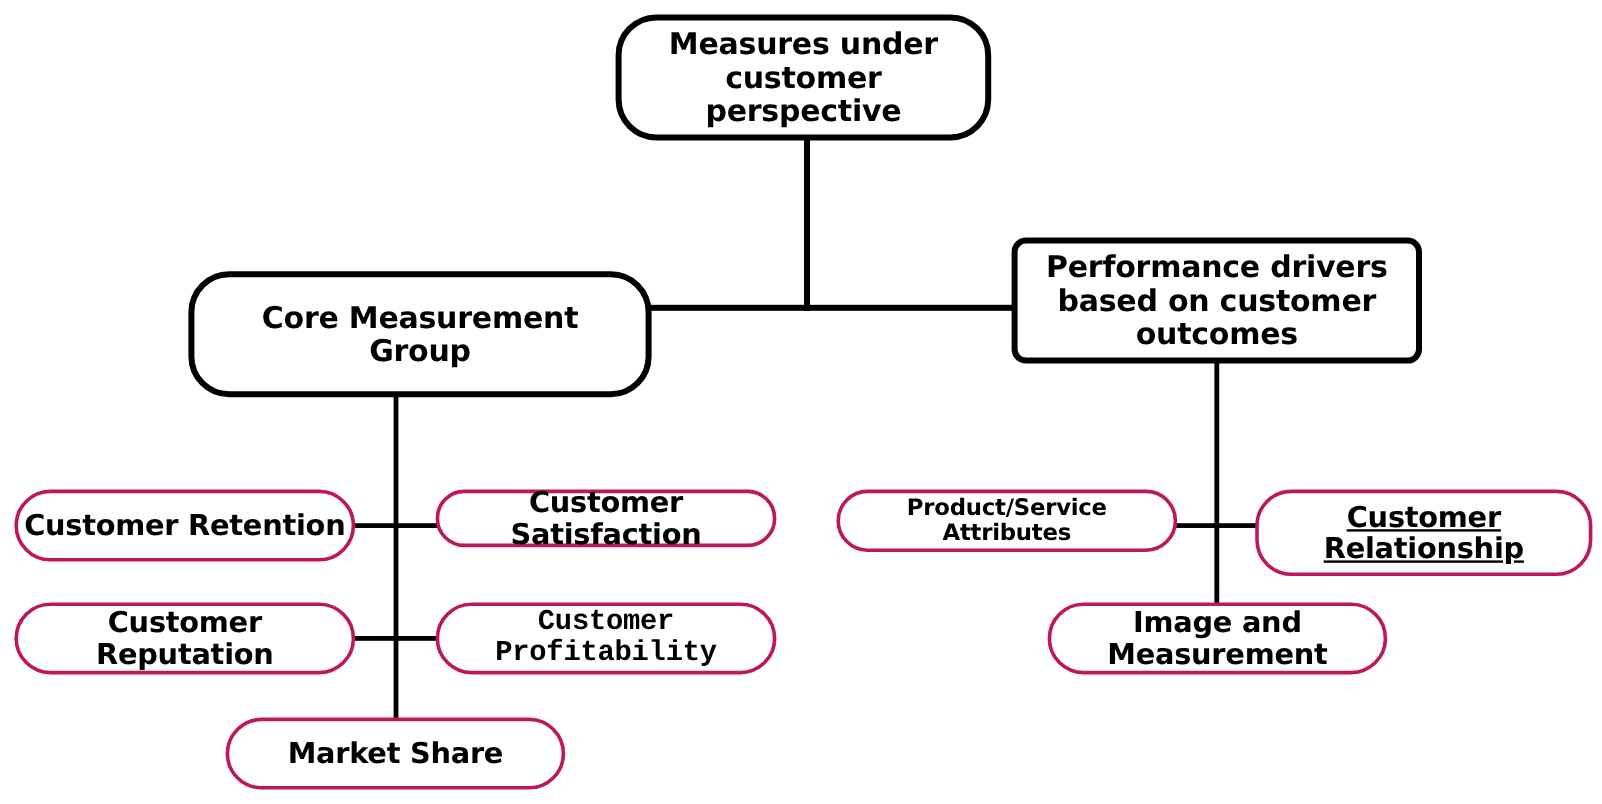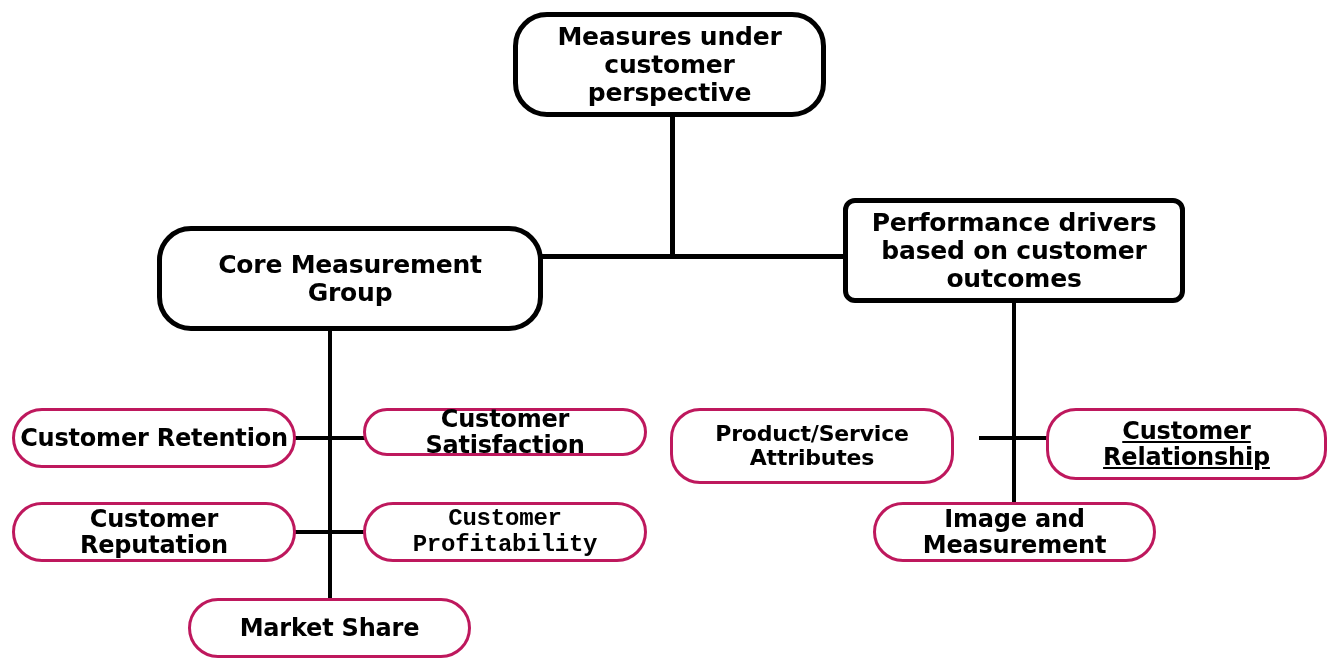"Product/Service Attributes" div.node { font-size: 22px -> 19px; height: 76px -> 52px; left: 670px -> 697px }
